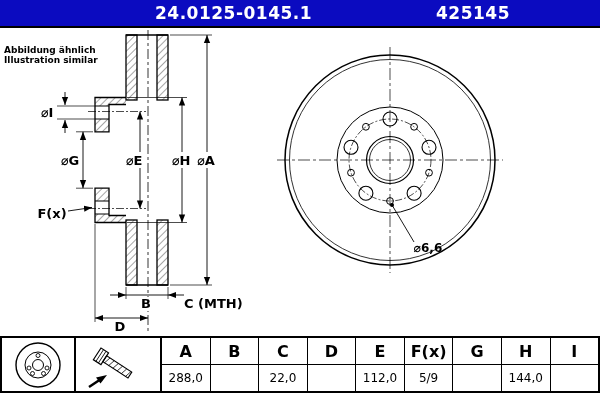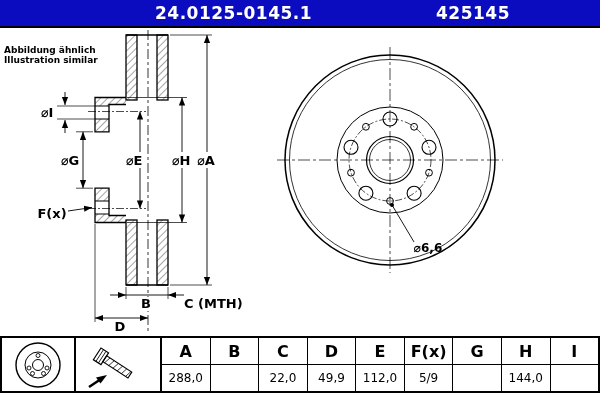"49,9" div.v { html: <div>49,9</div> -> none }
